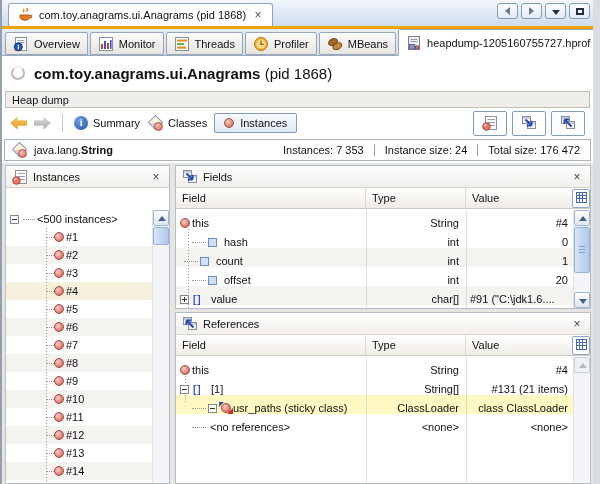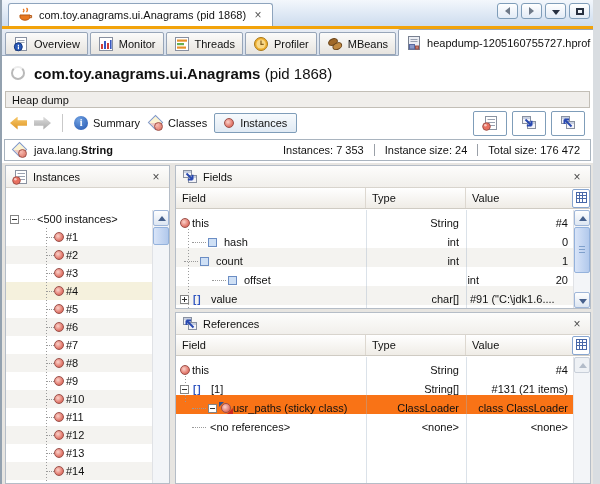"offset" div.c-f { margin-left: 20px -> none }
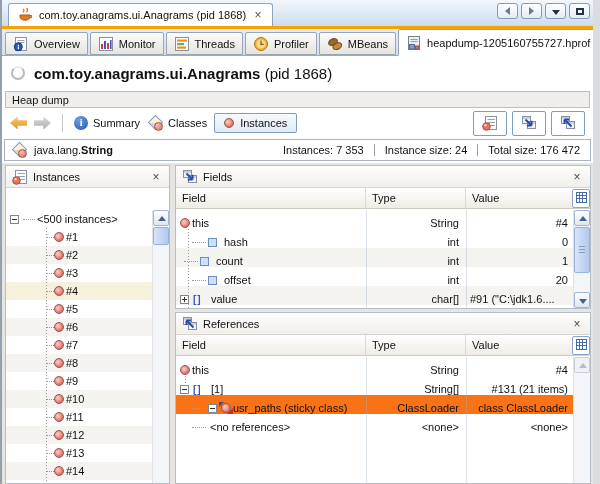"usr_paths (sticky class)" .sel-blue { background: #f97316 -> #fef9c3 }
